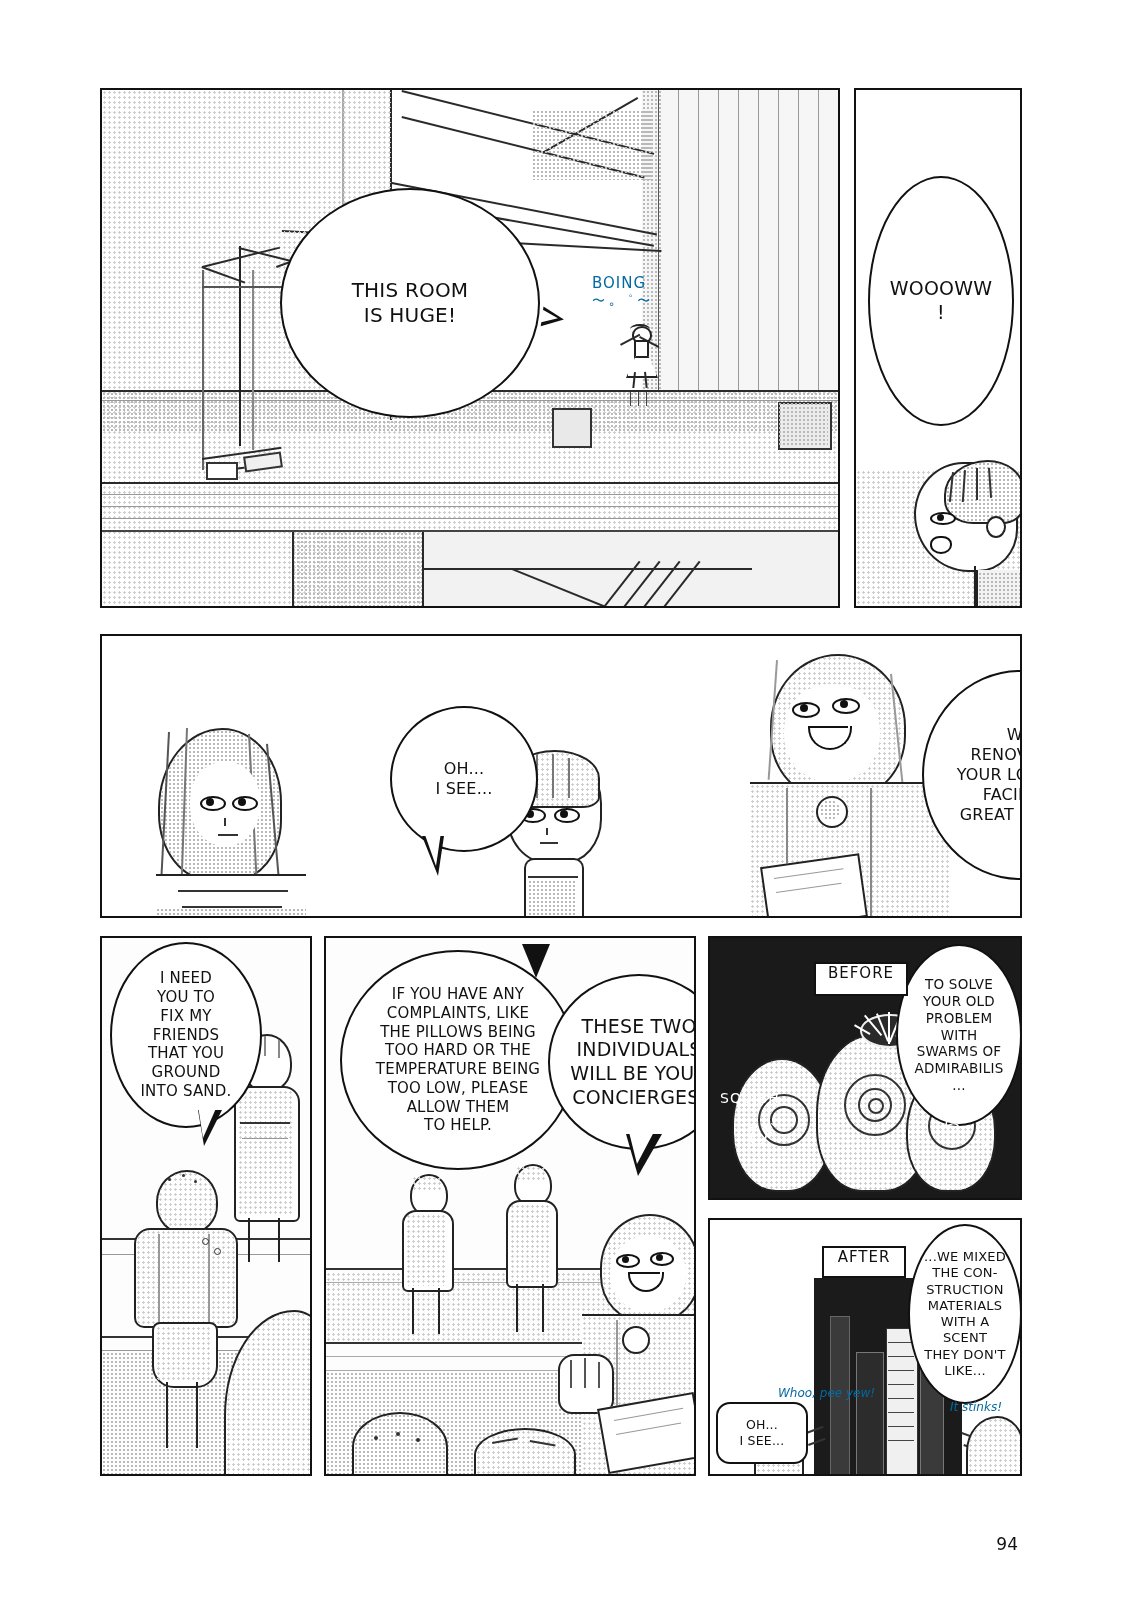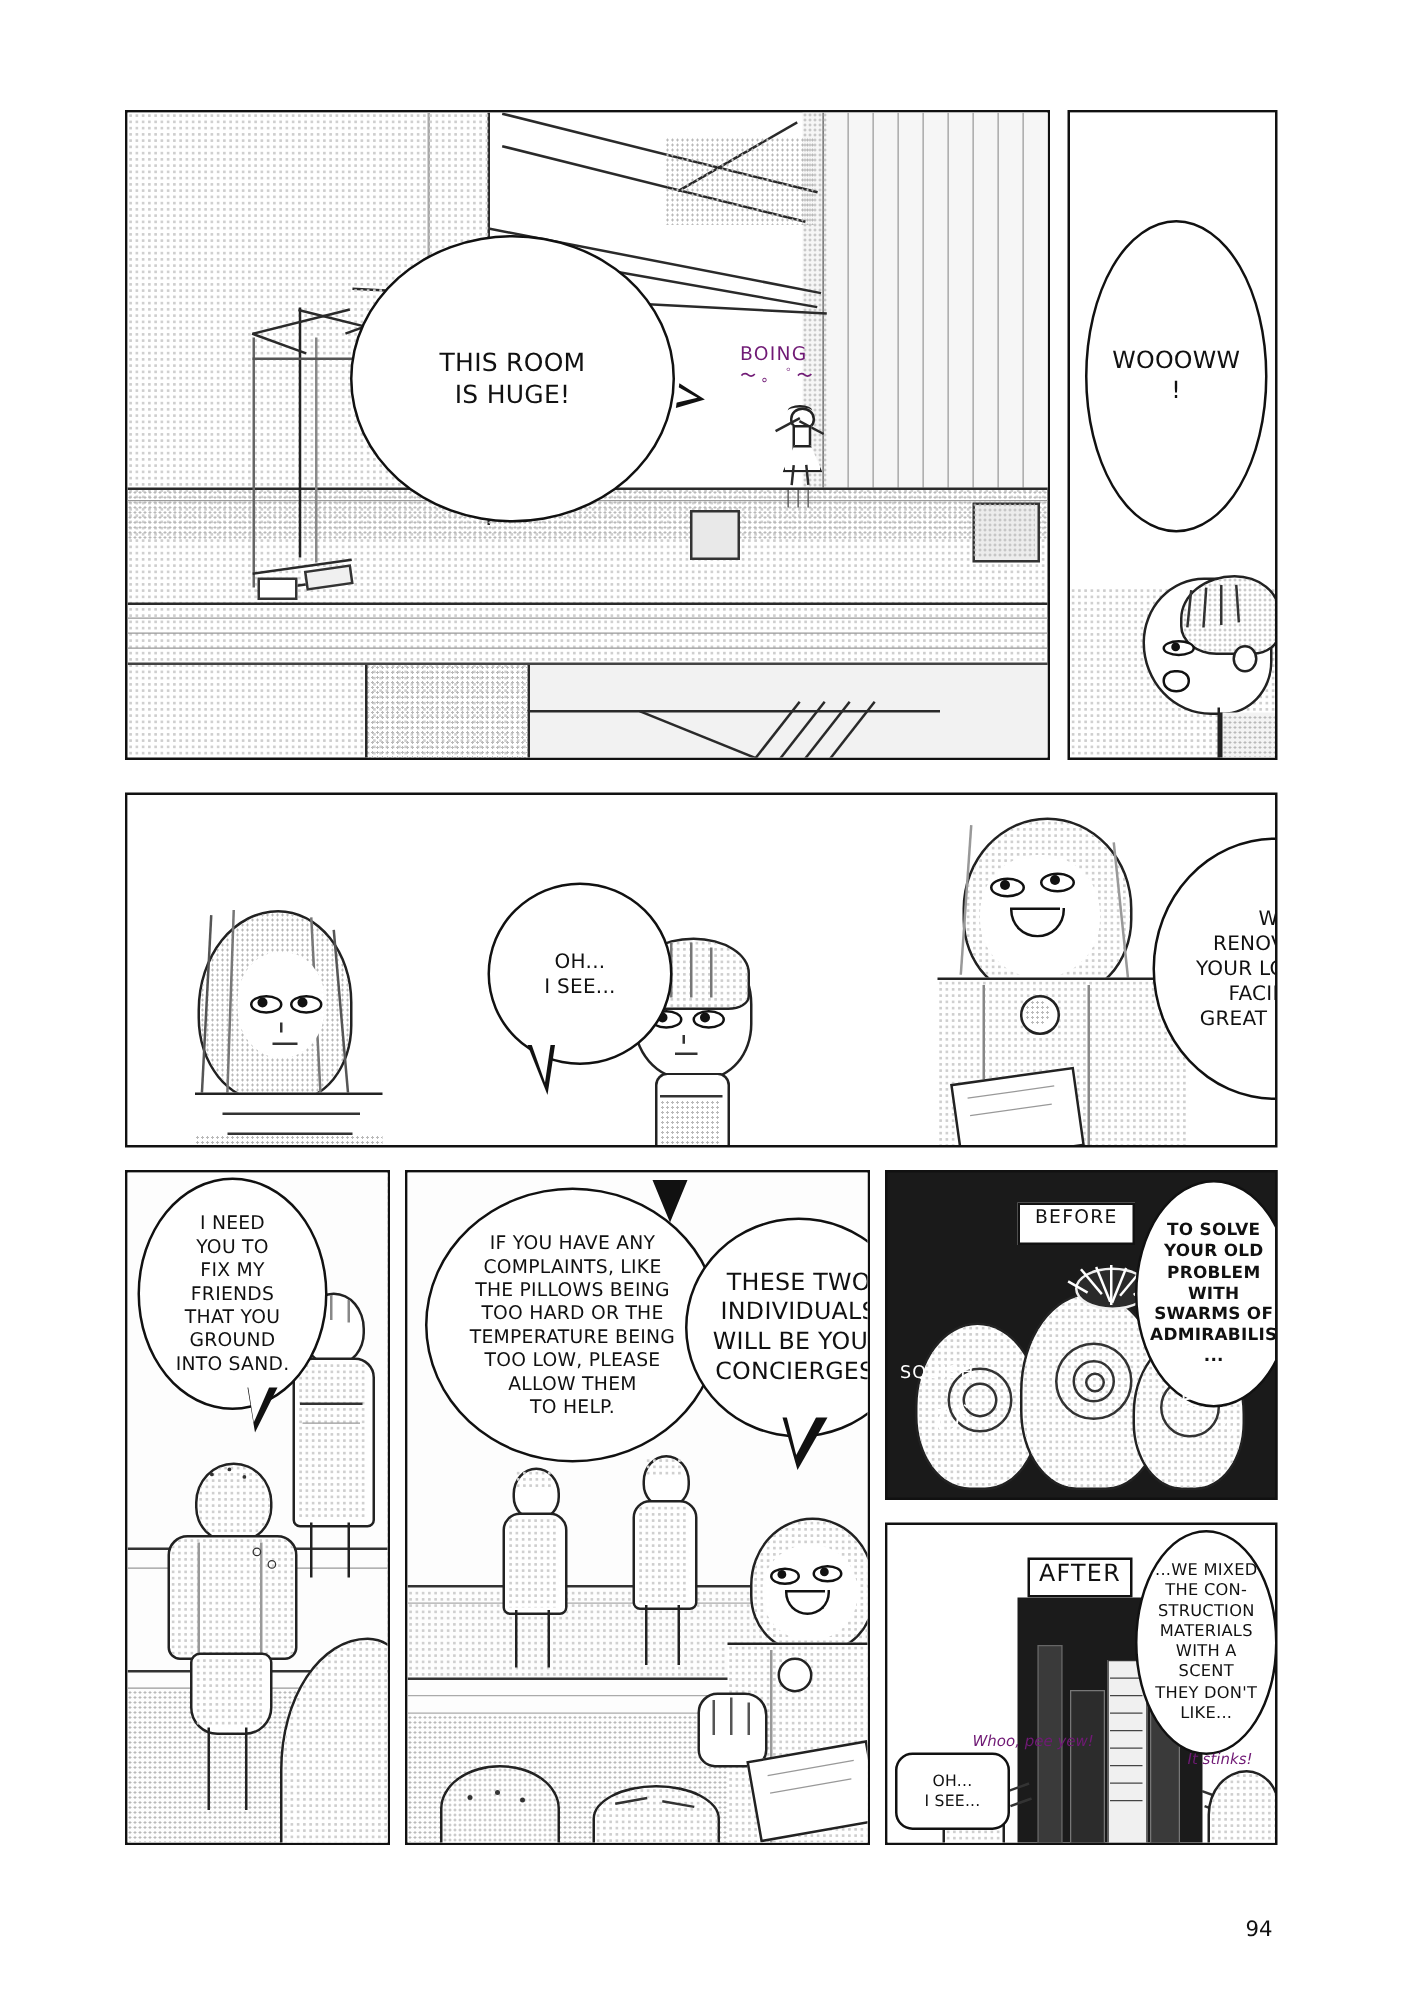"BOING" .sfx { color: #701a75 -> #0369a1 }
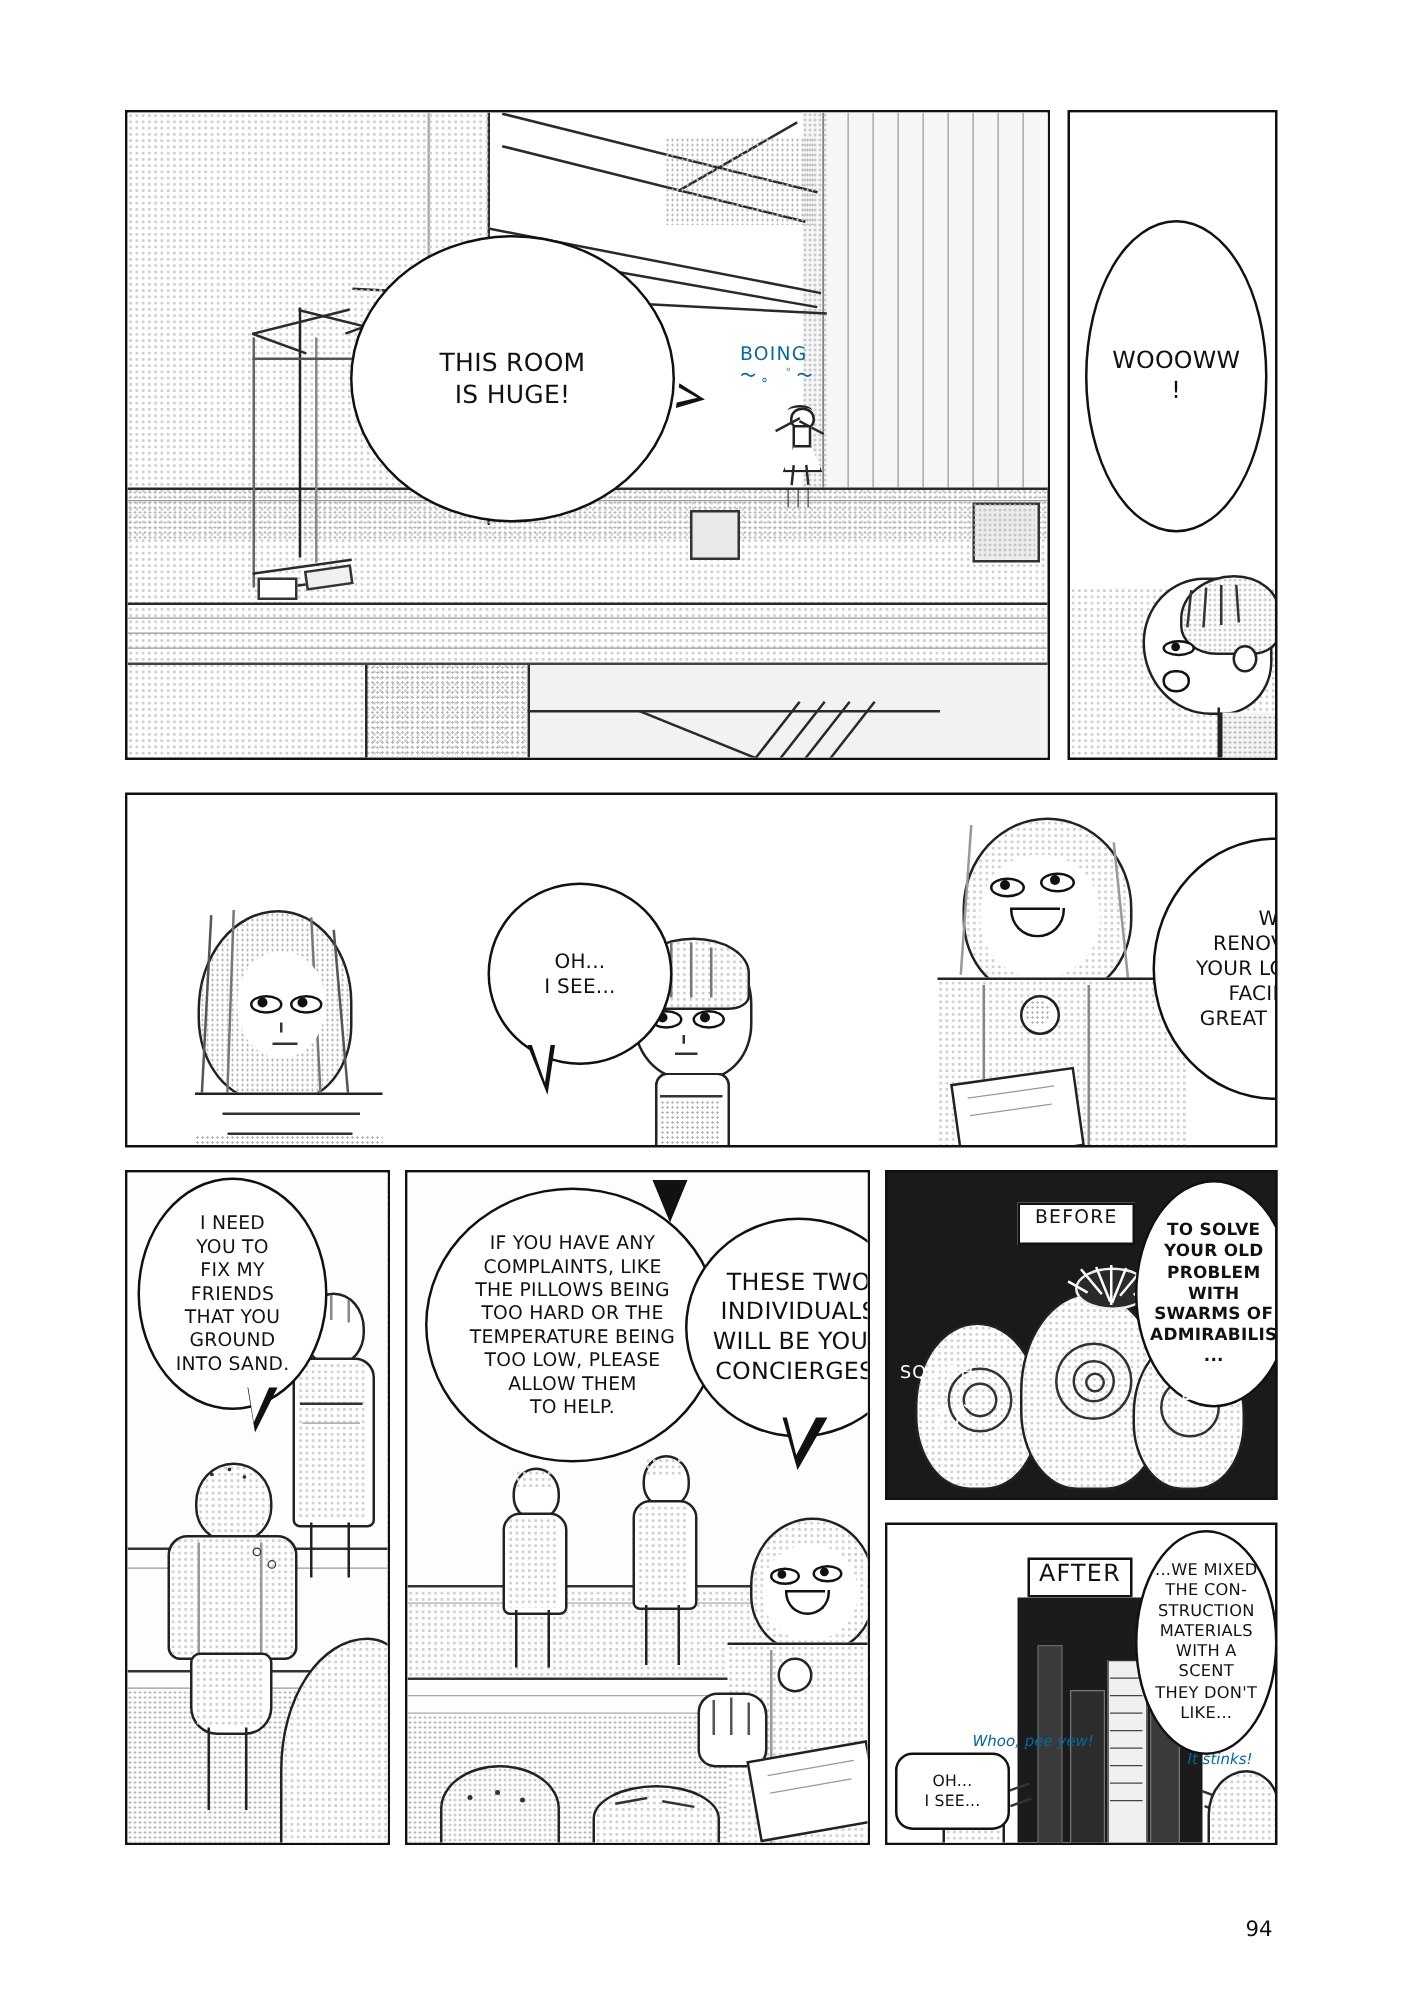"TO SOLVE" div.balloon { font-weight: bold -> none; left: 198px -> 186px }
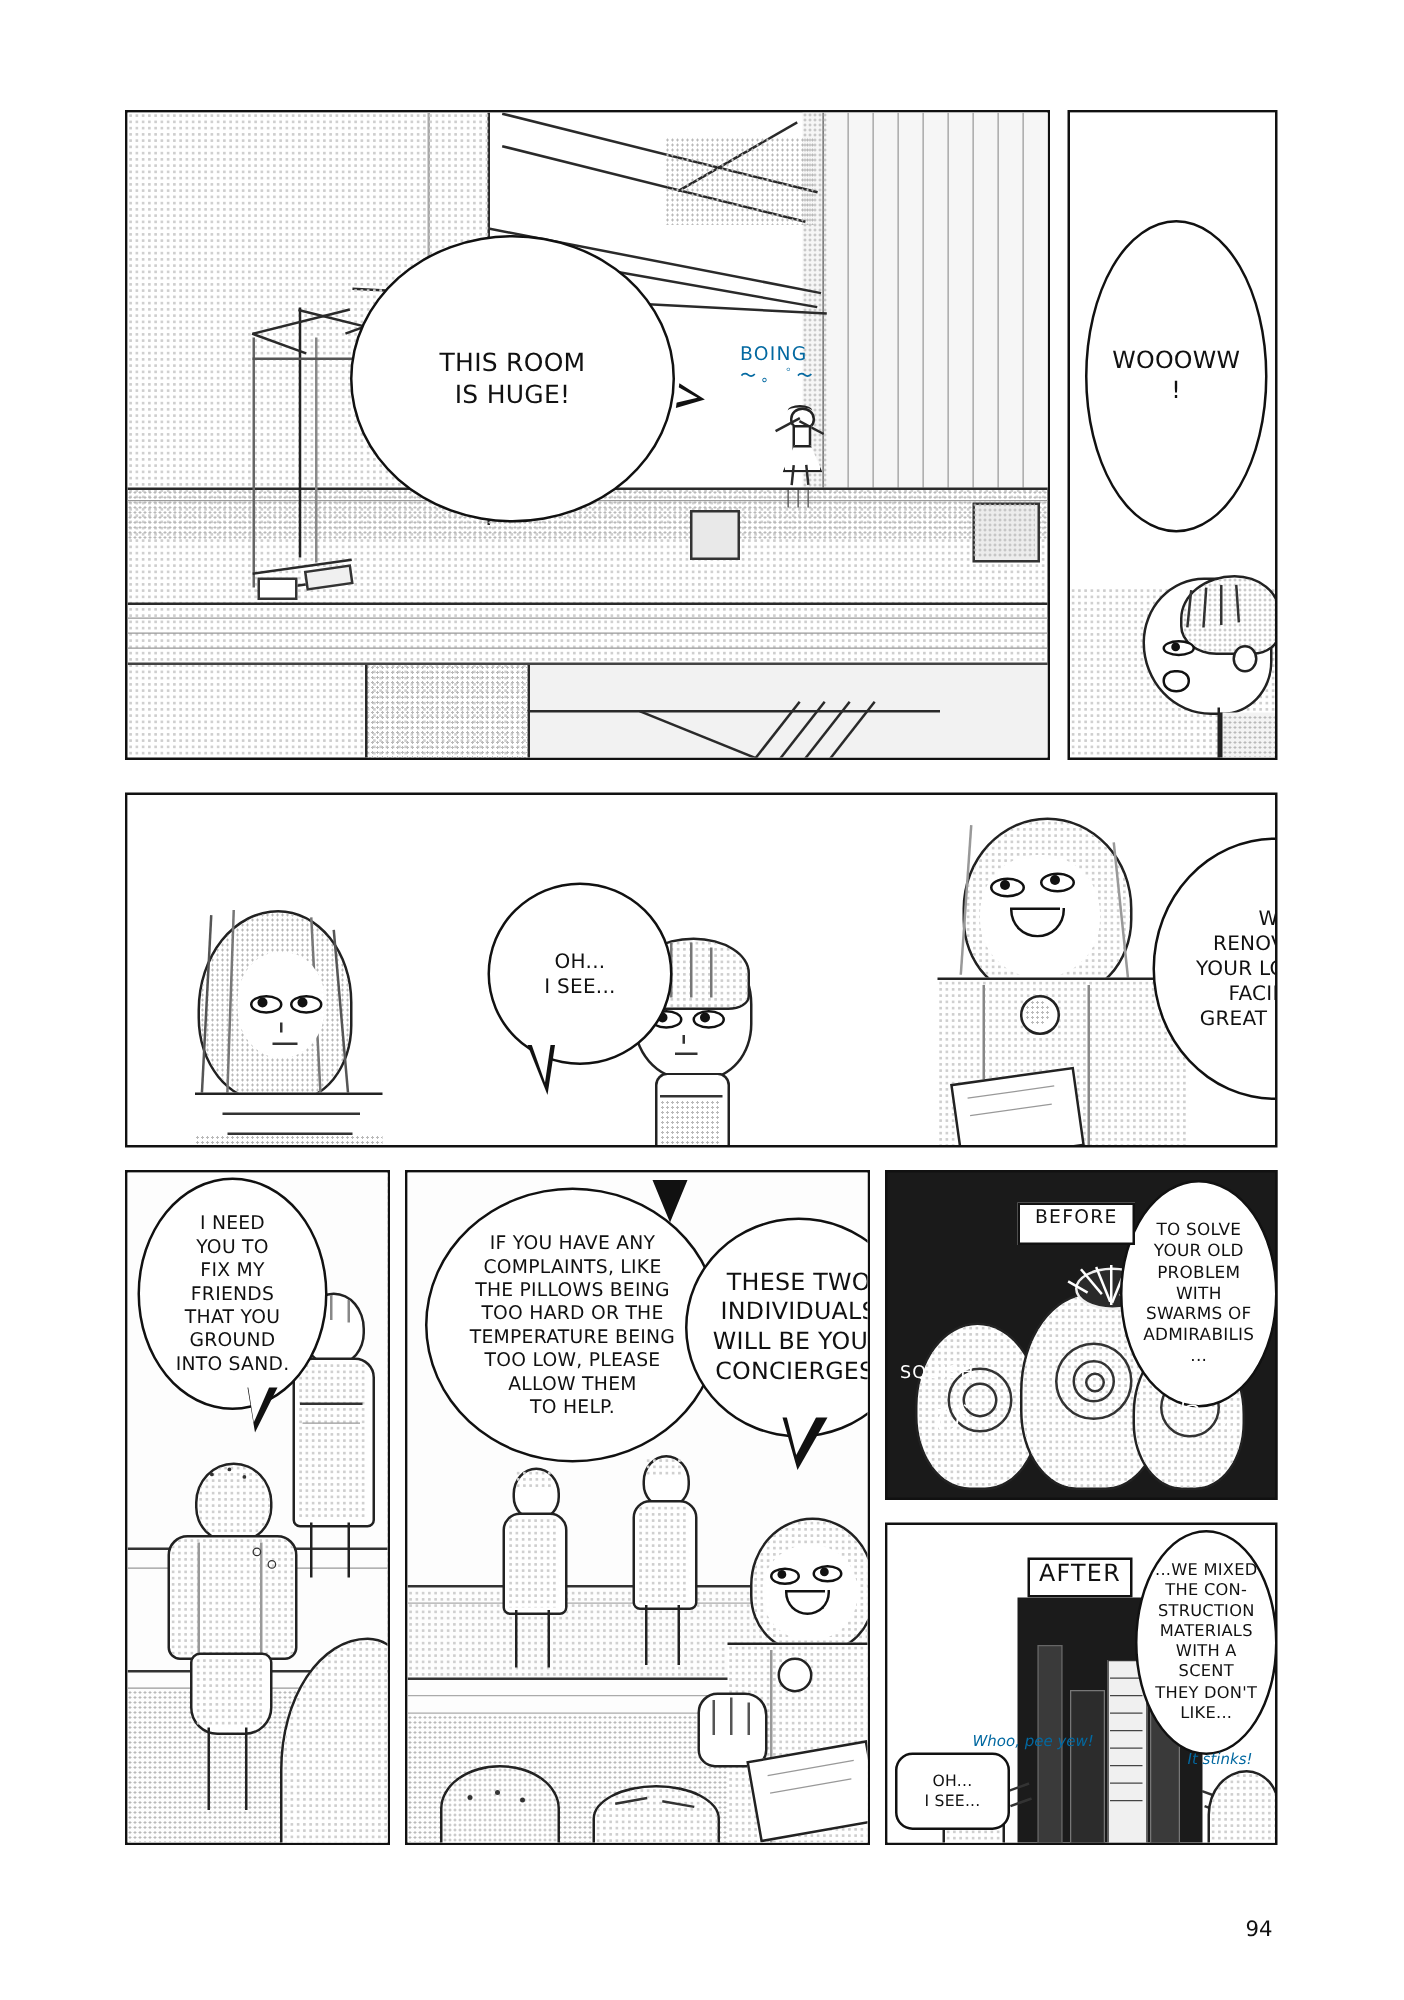"AFTER" div.boxlabel { font-size: 19px -> 15px }
